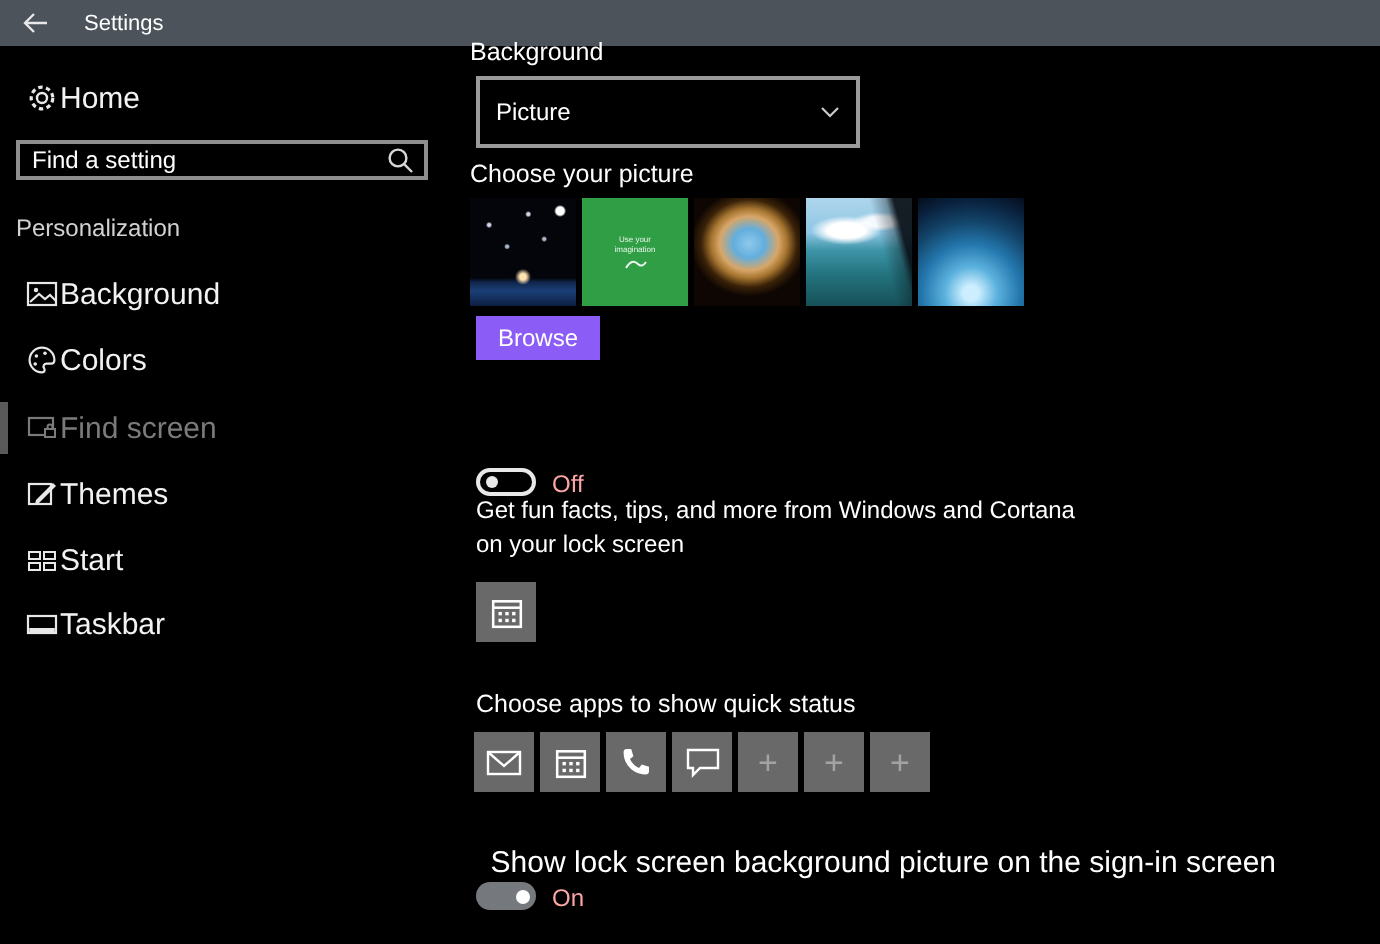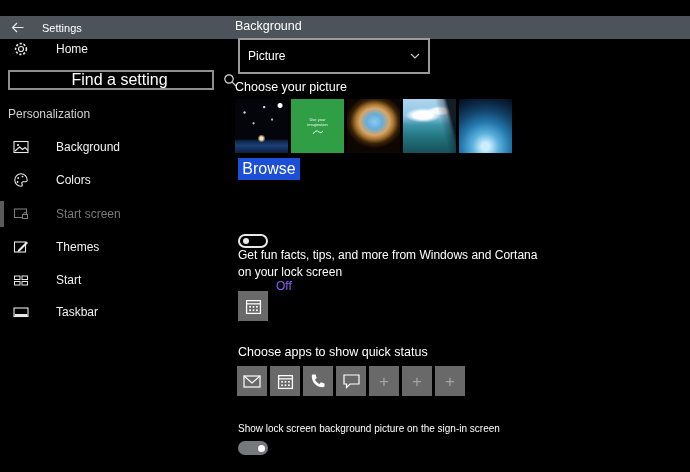"Settings" #titlebar { margin-top: 16px -> none }
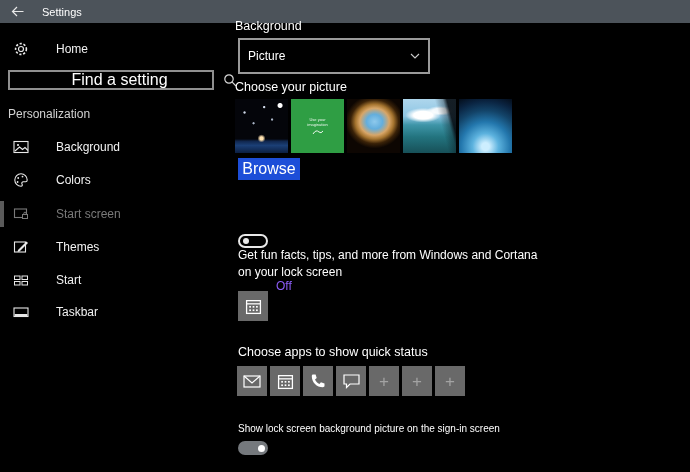"Home" .nav-label { font-size: 12px -> 15px; margin-left: 27px -> 1px }
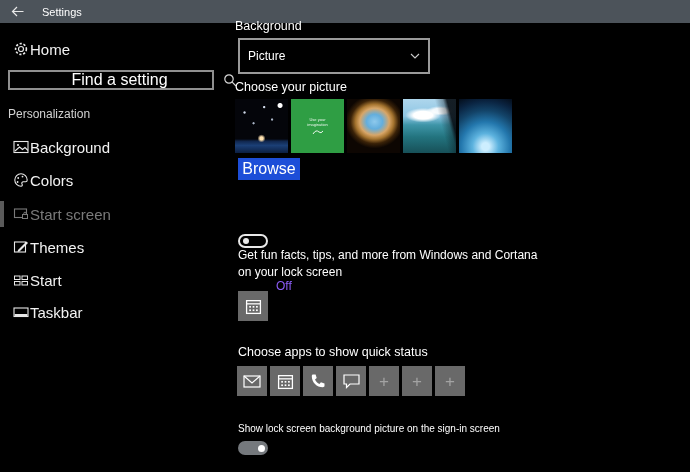"Find a setting" #search-input { font-size: 16px -> 12px; text-align: center -> none }
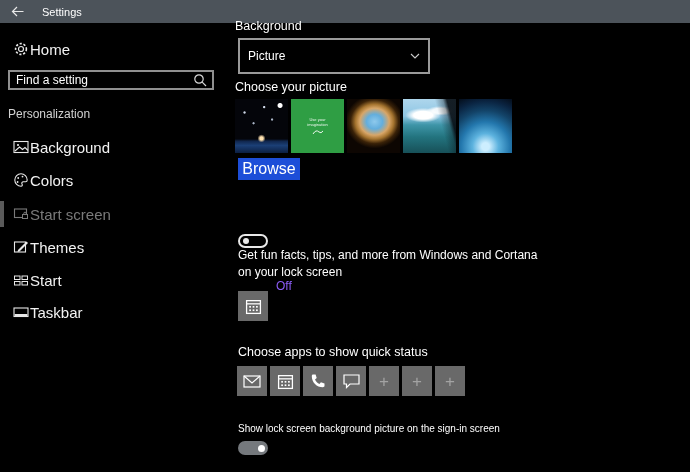"Browse" #browse-btn { background: #1d4ed8 -> #8b5cf6; font-size: 16px -> 12px }
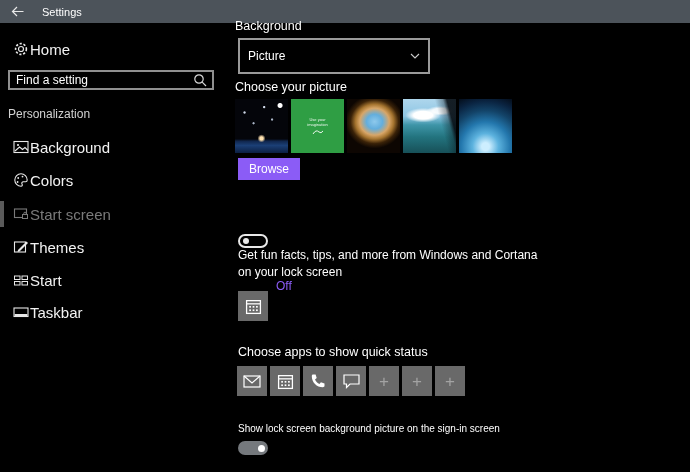"Start screen" span.nav-label { text: Start -> Find }
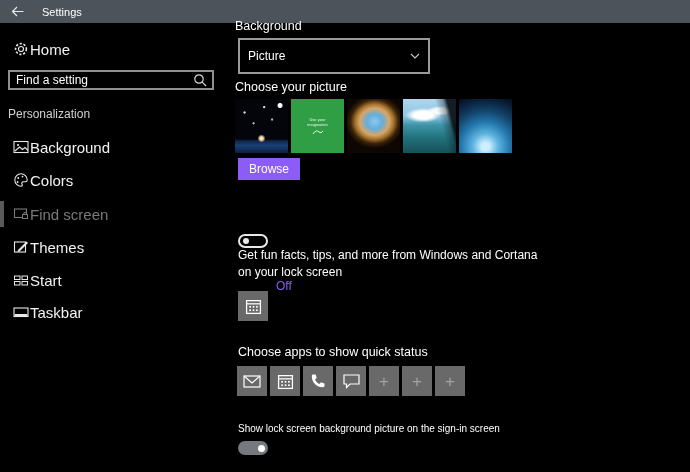"Off" .toggle-label { color: #8b5cf6 -> #fca5a5; margin-top: 44px -> none }
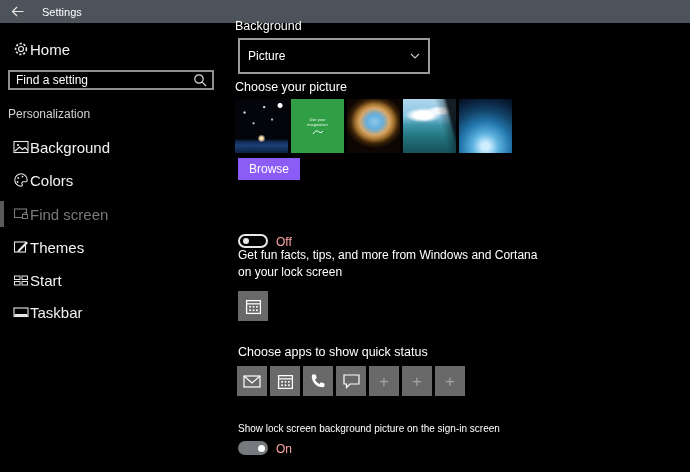"Show lock screen background picture" #signin-text { font-size: 10px -> 15px; text-align: none -> right }
